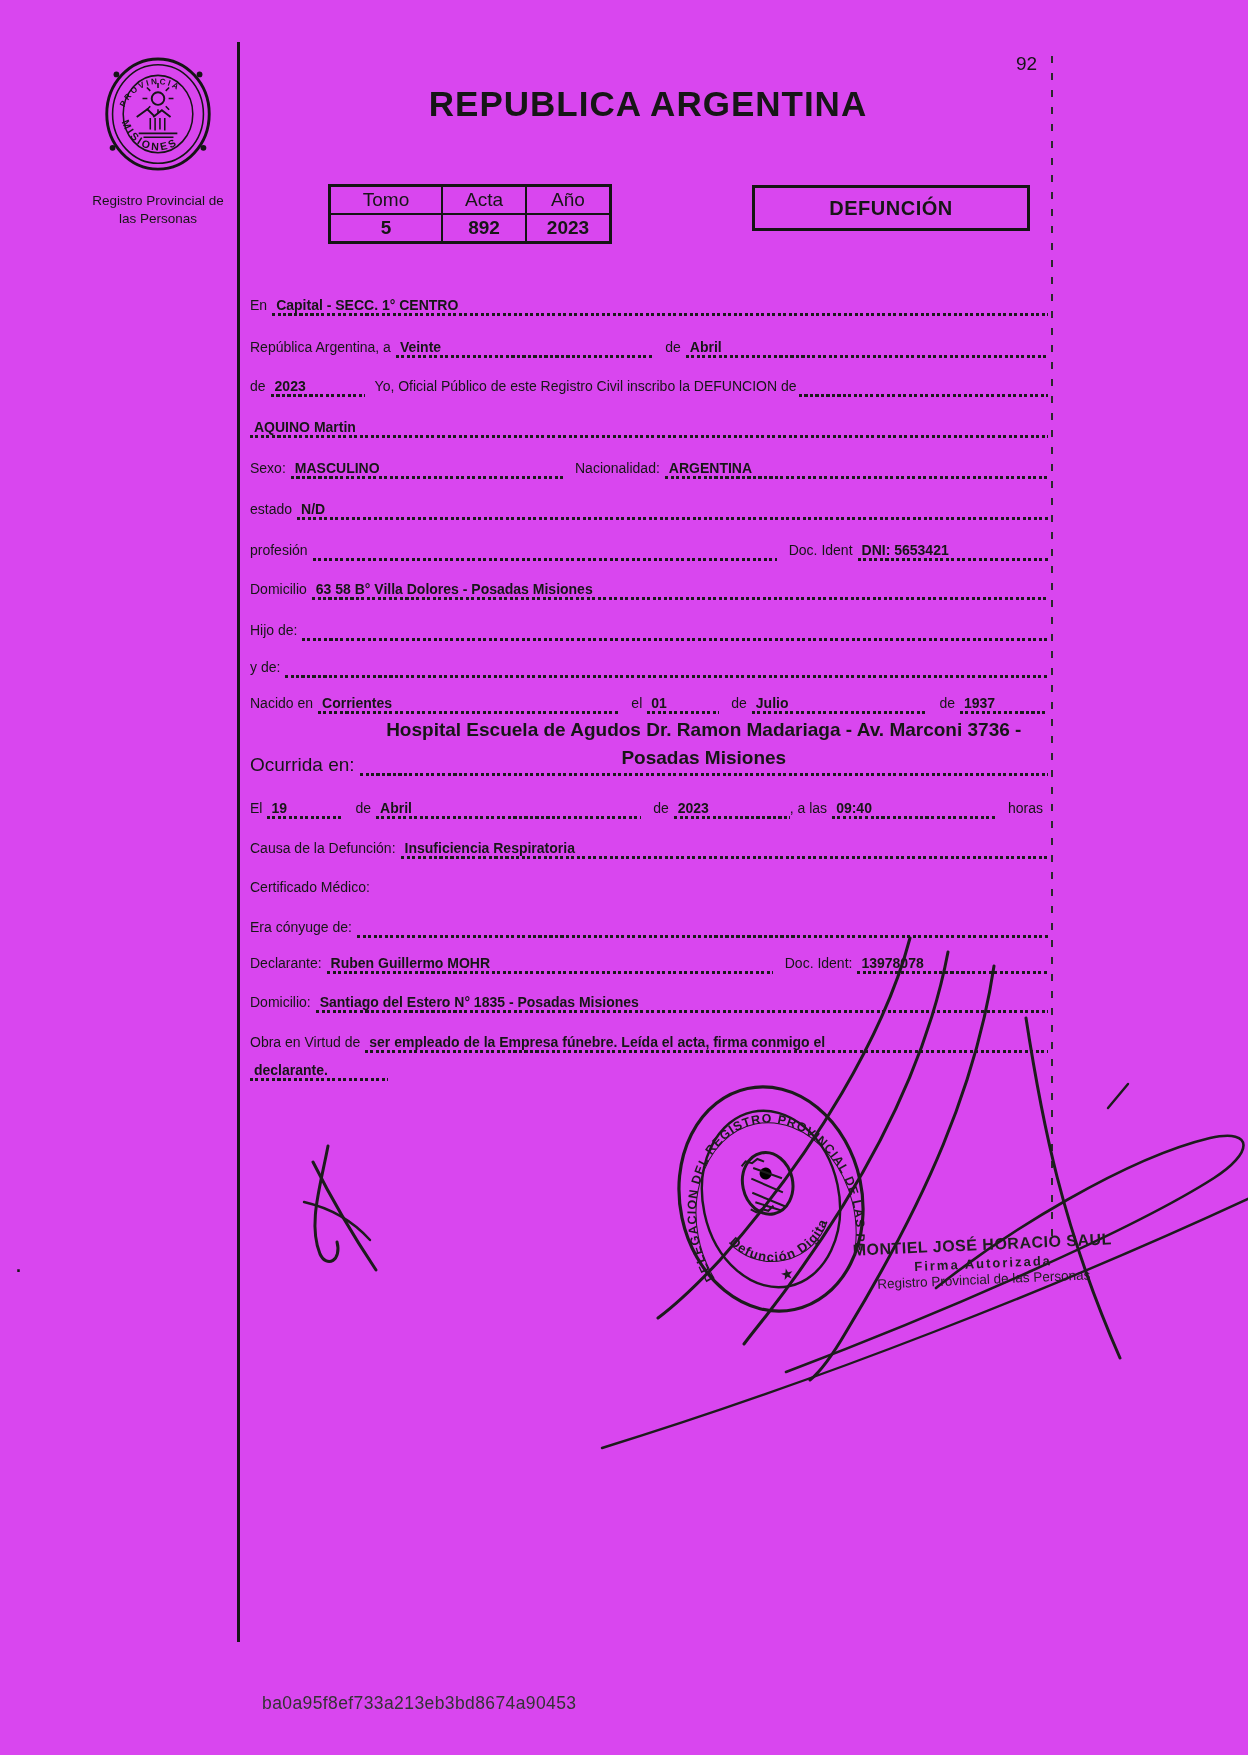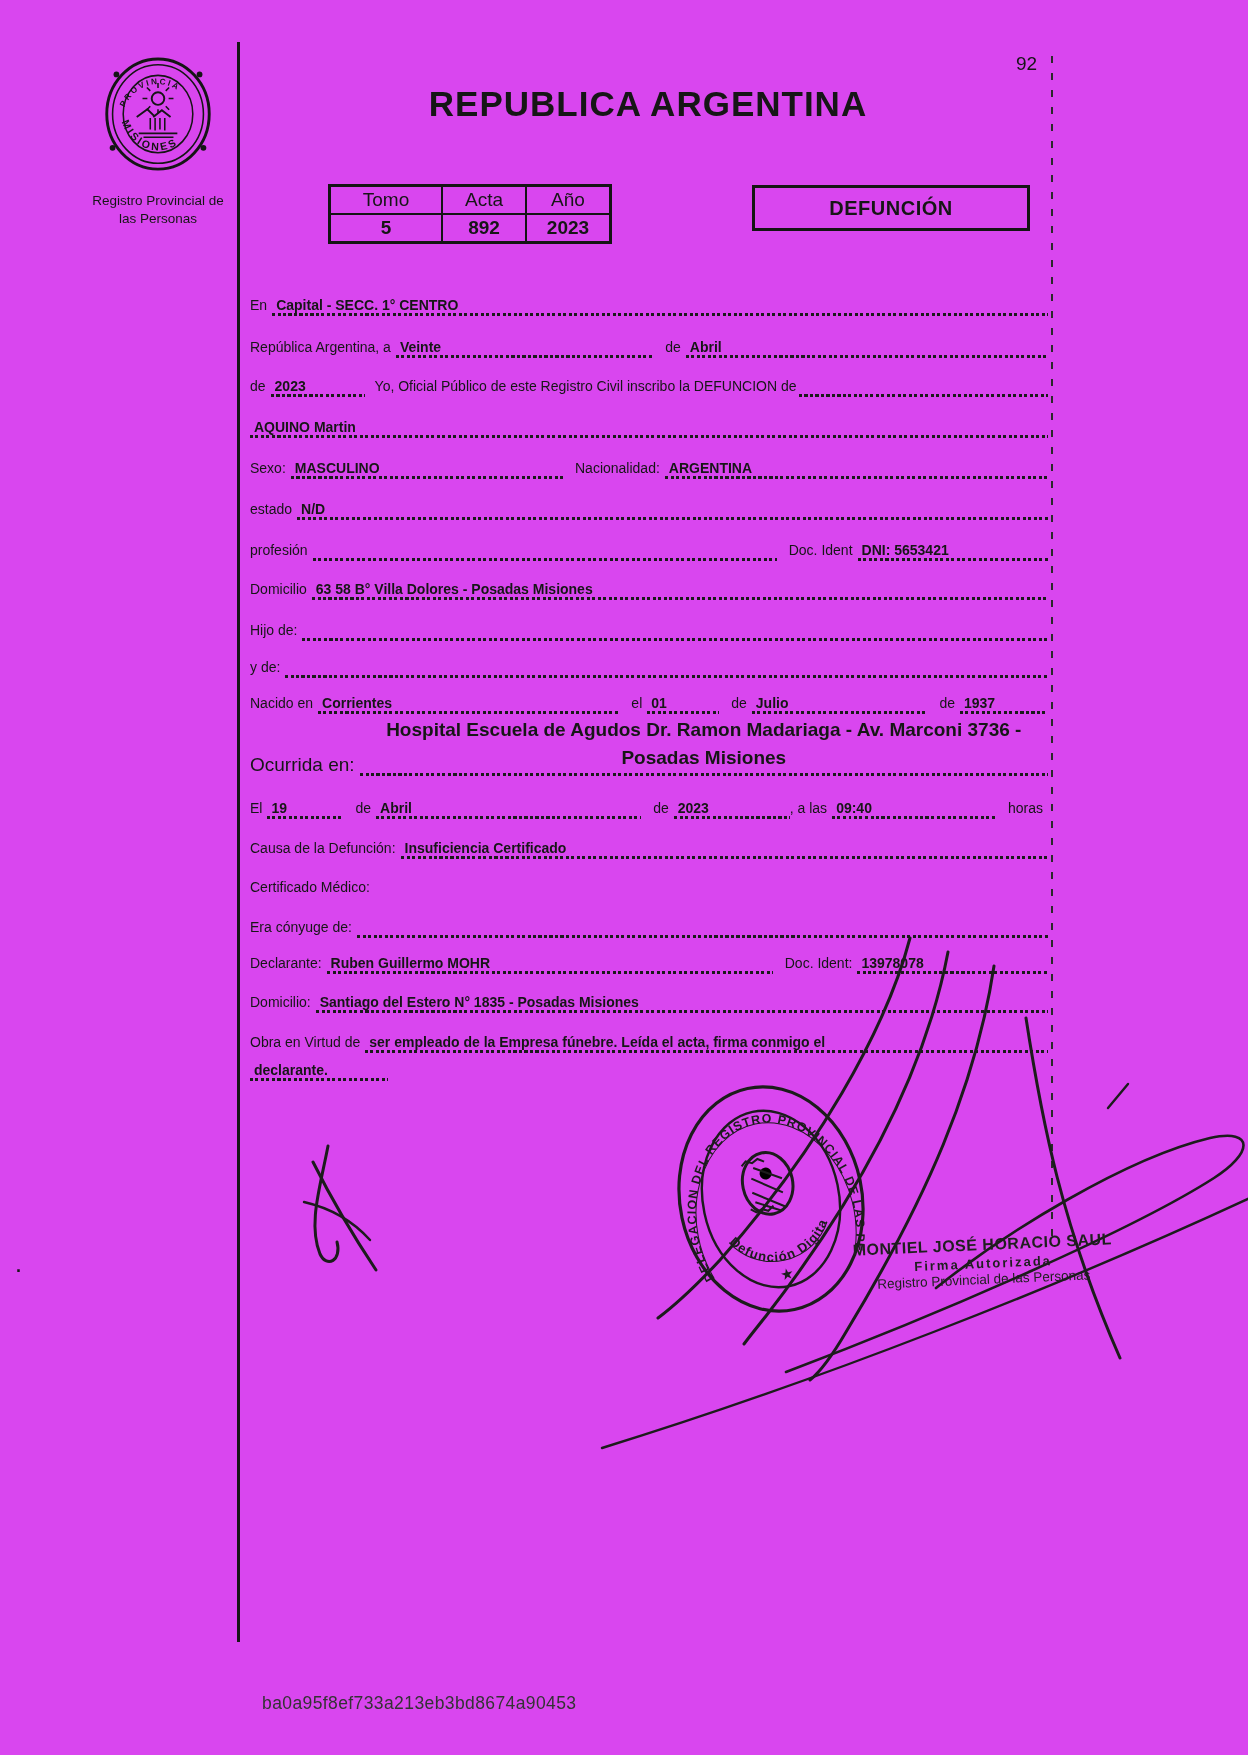"Insuficiencia Certificado" span.fd { text: Certificado -> Respiratoria }
